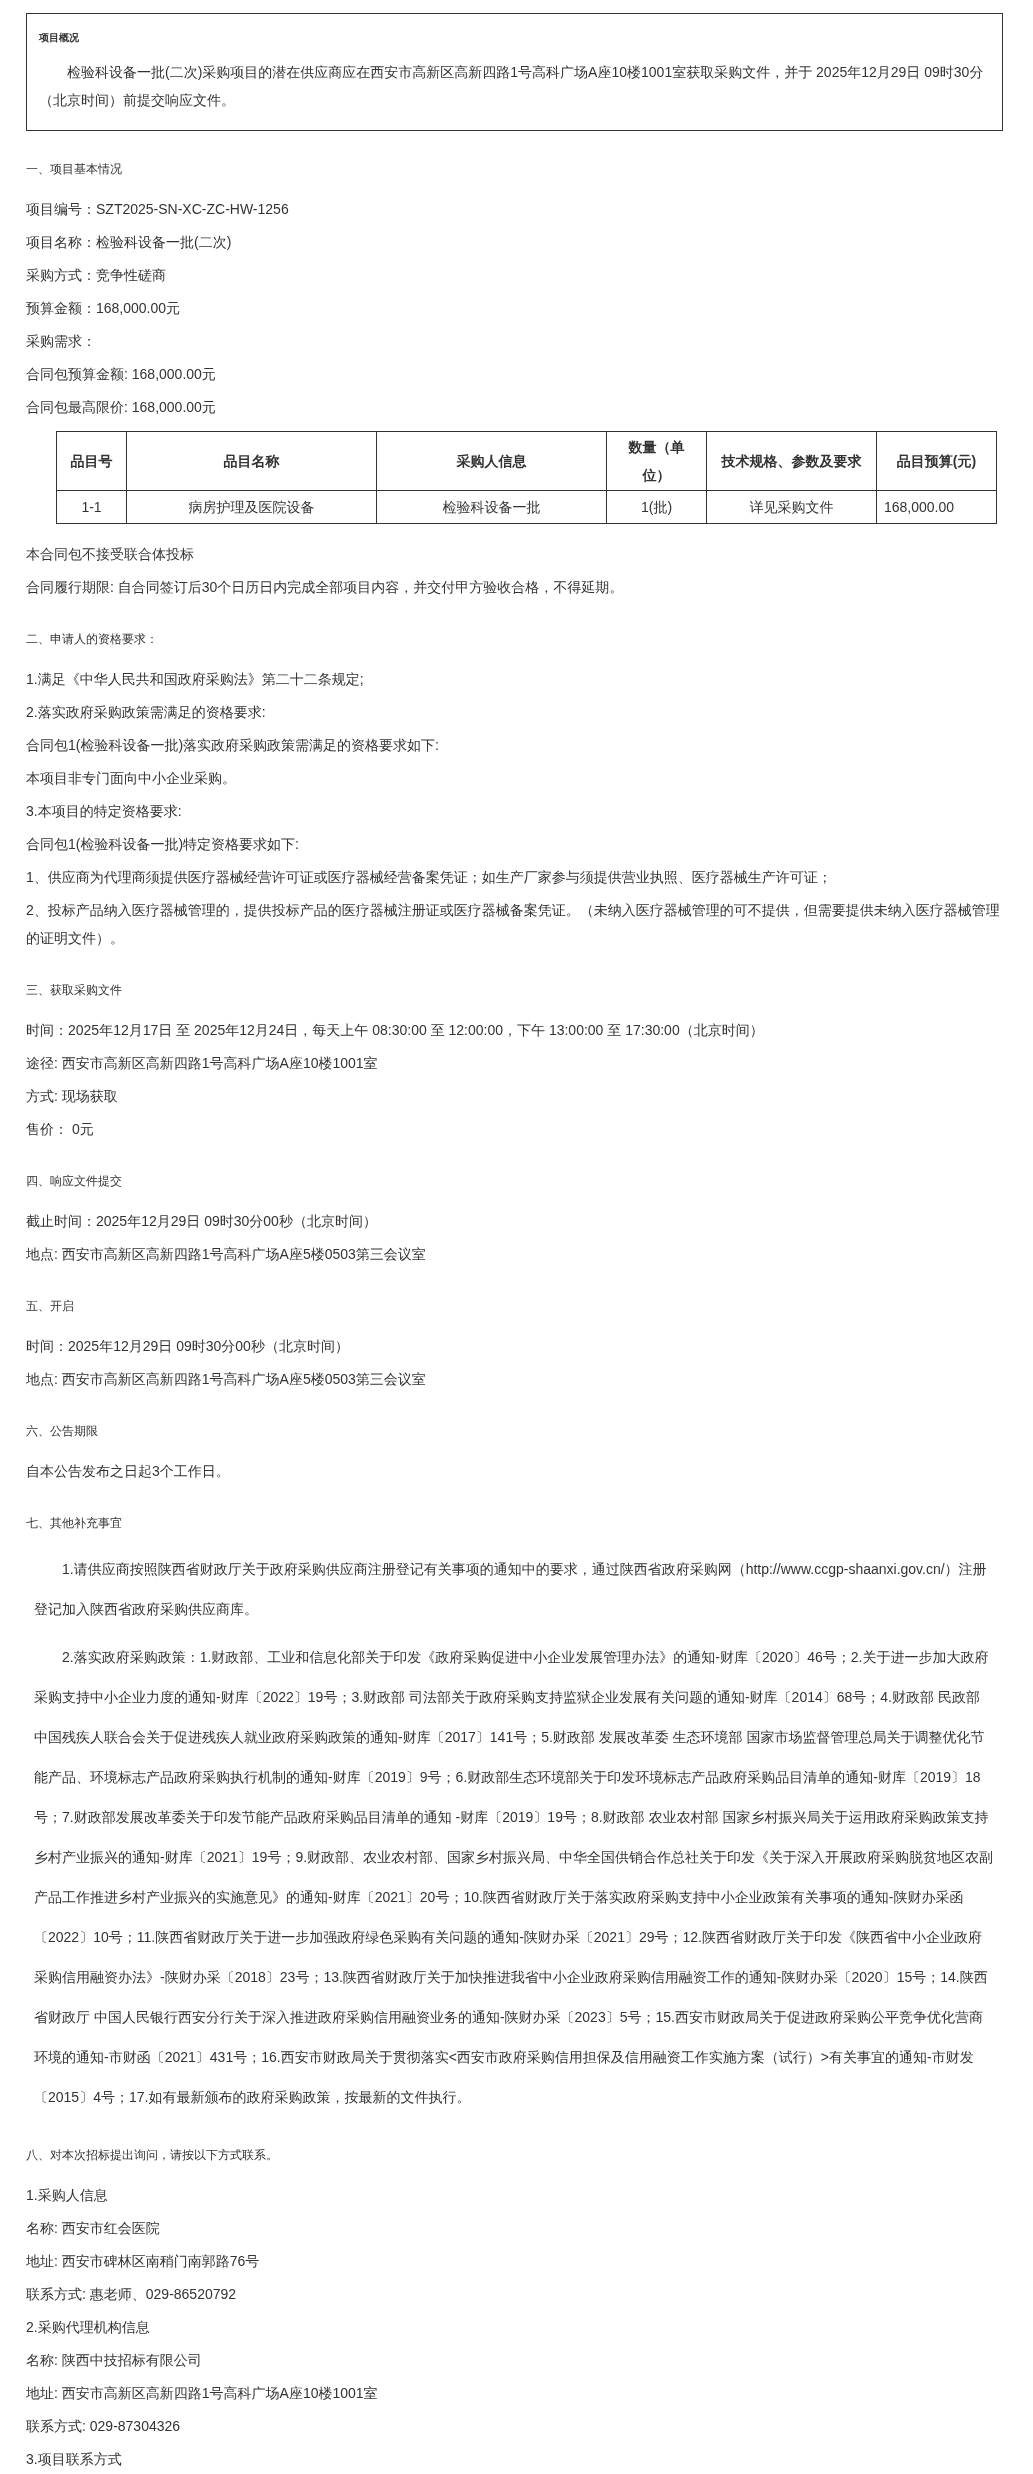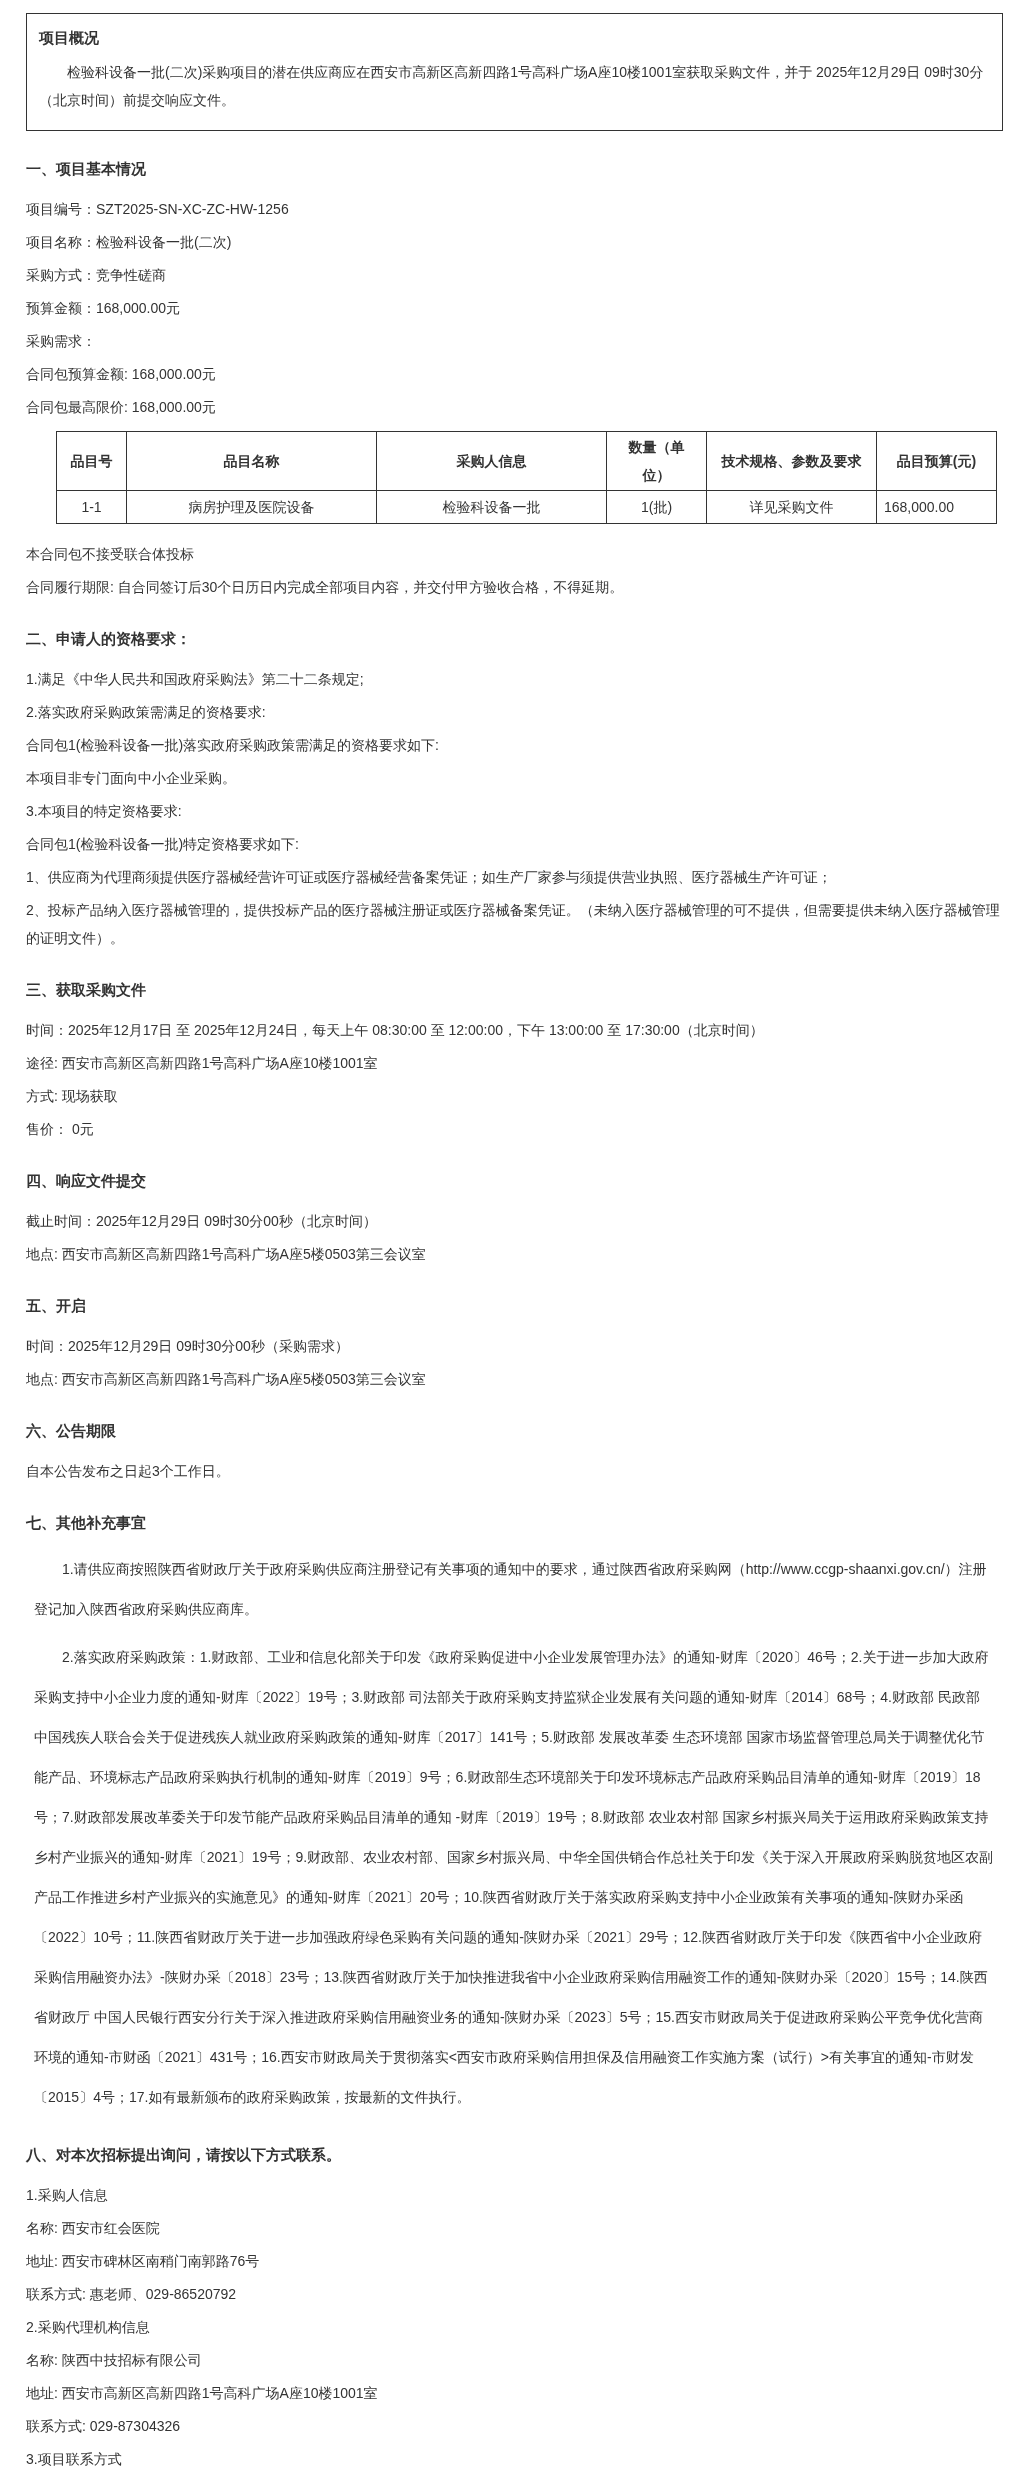"项目概况" .overview-title { font-size: 15px -> 10px }
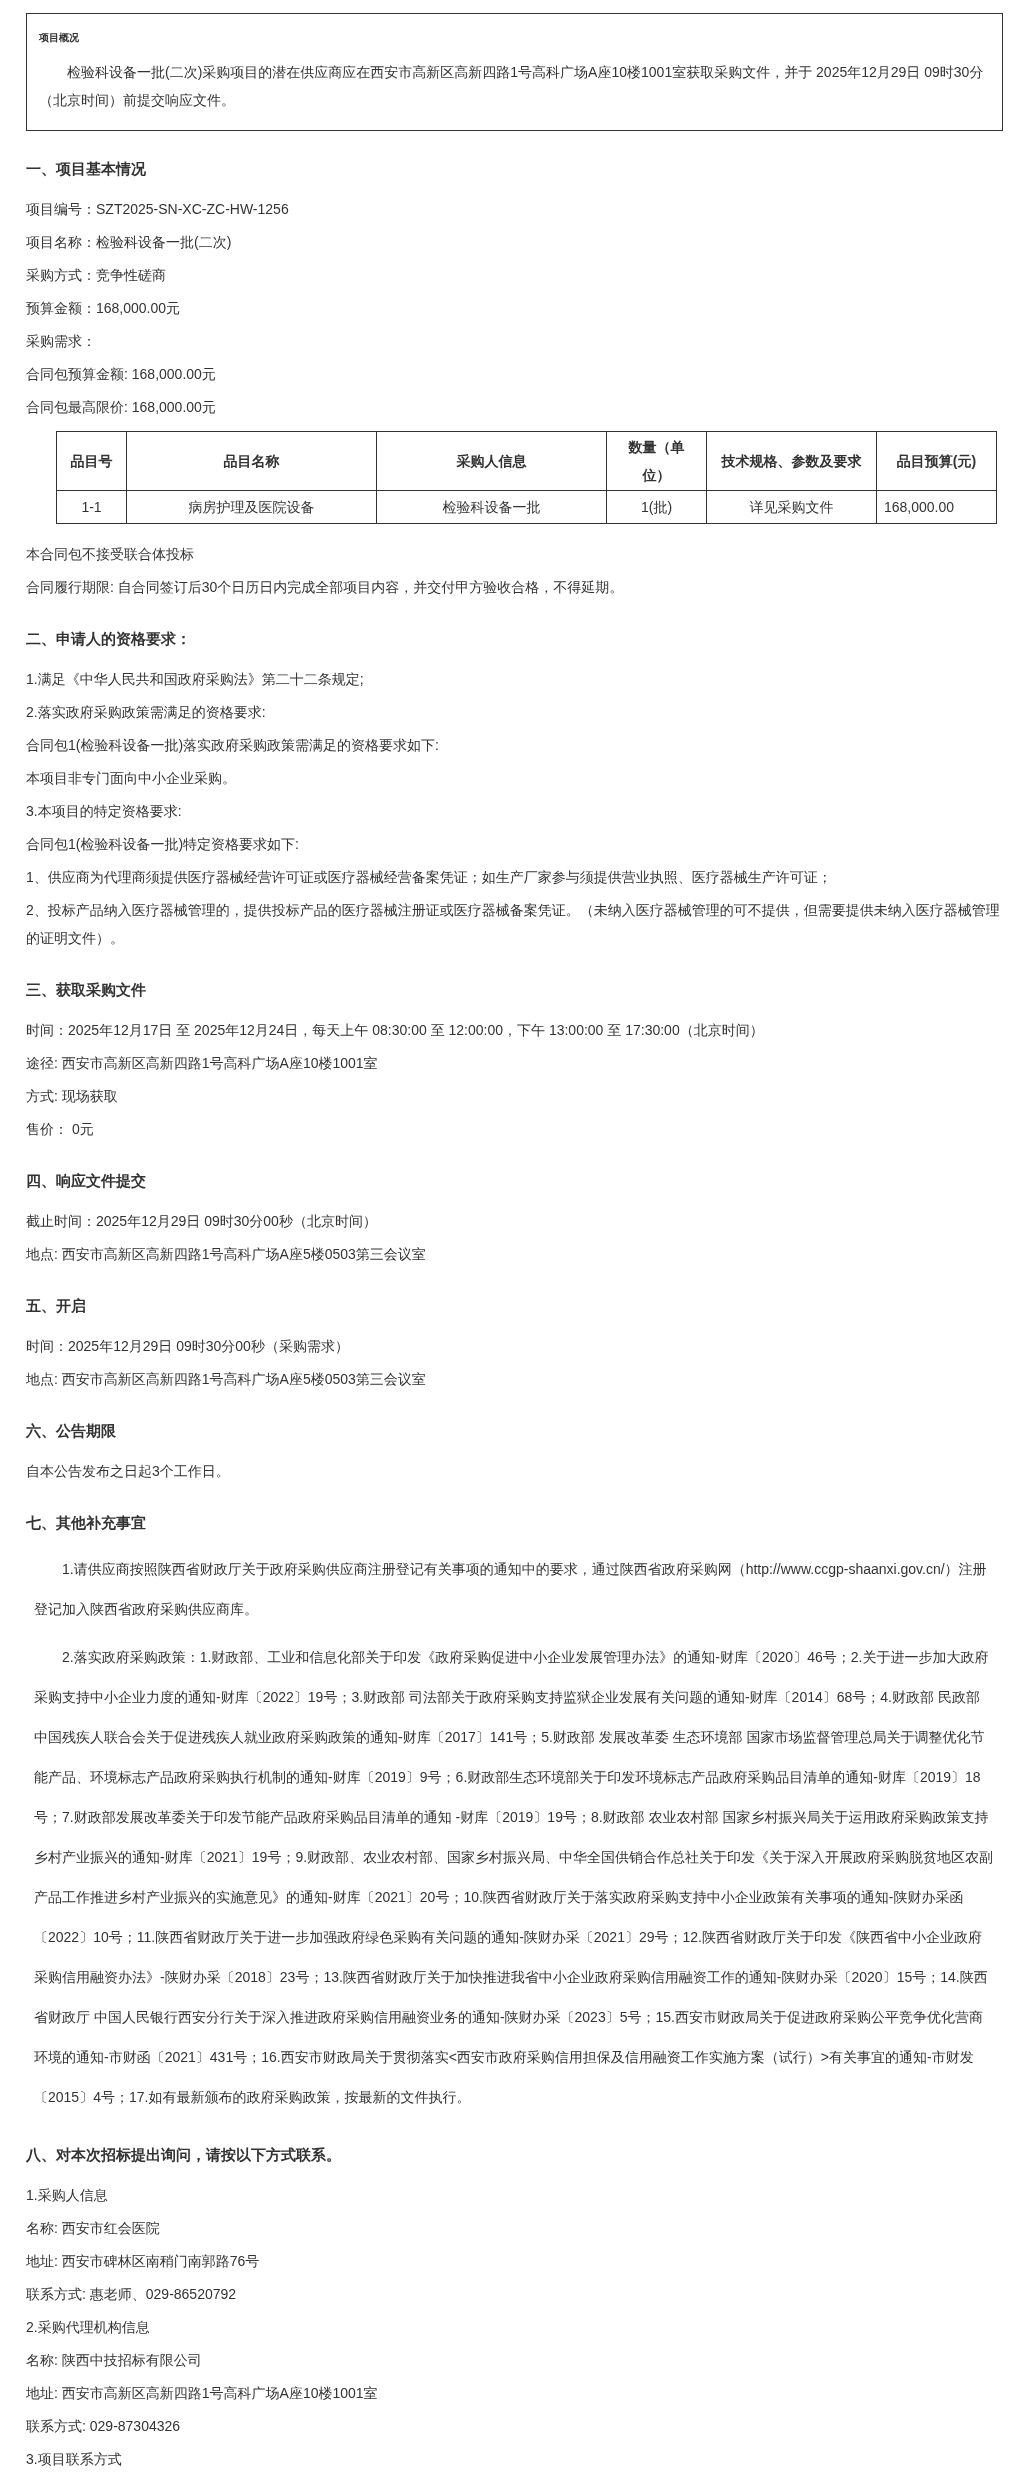"一、项目基本情况" .sec-title { font-size: 15px -> 12px; font-weight: bold -> normal }
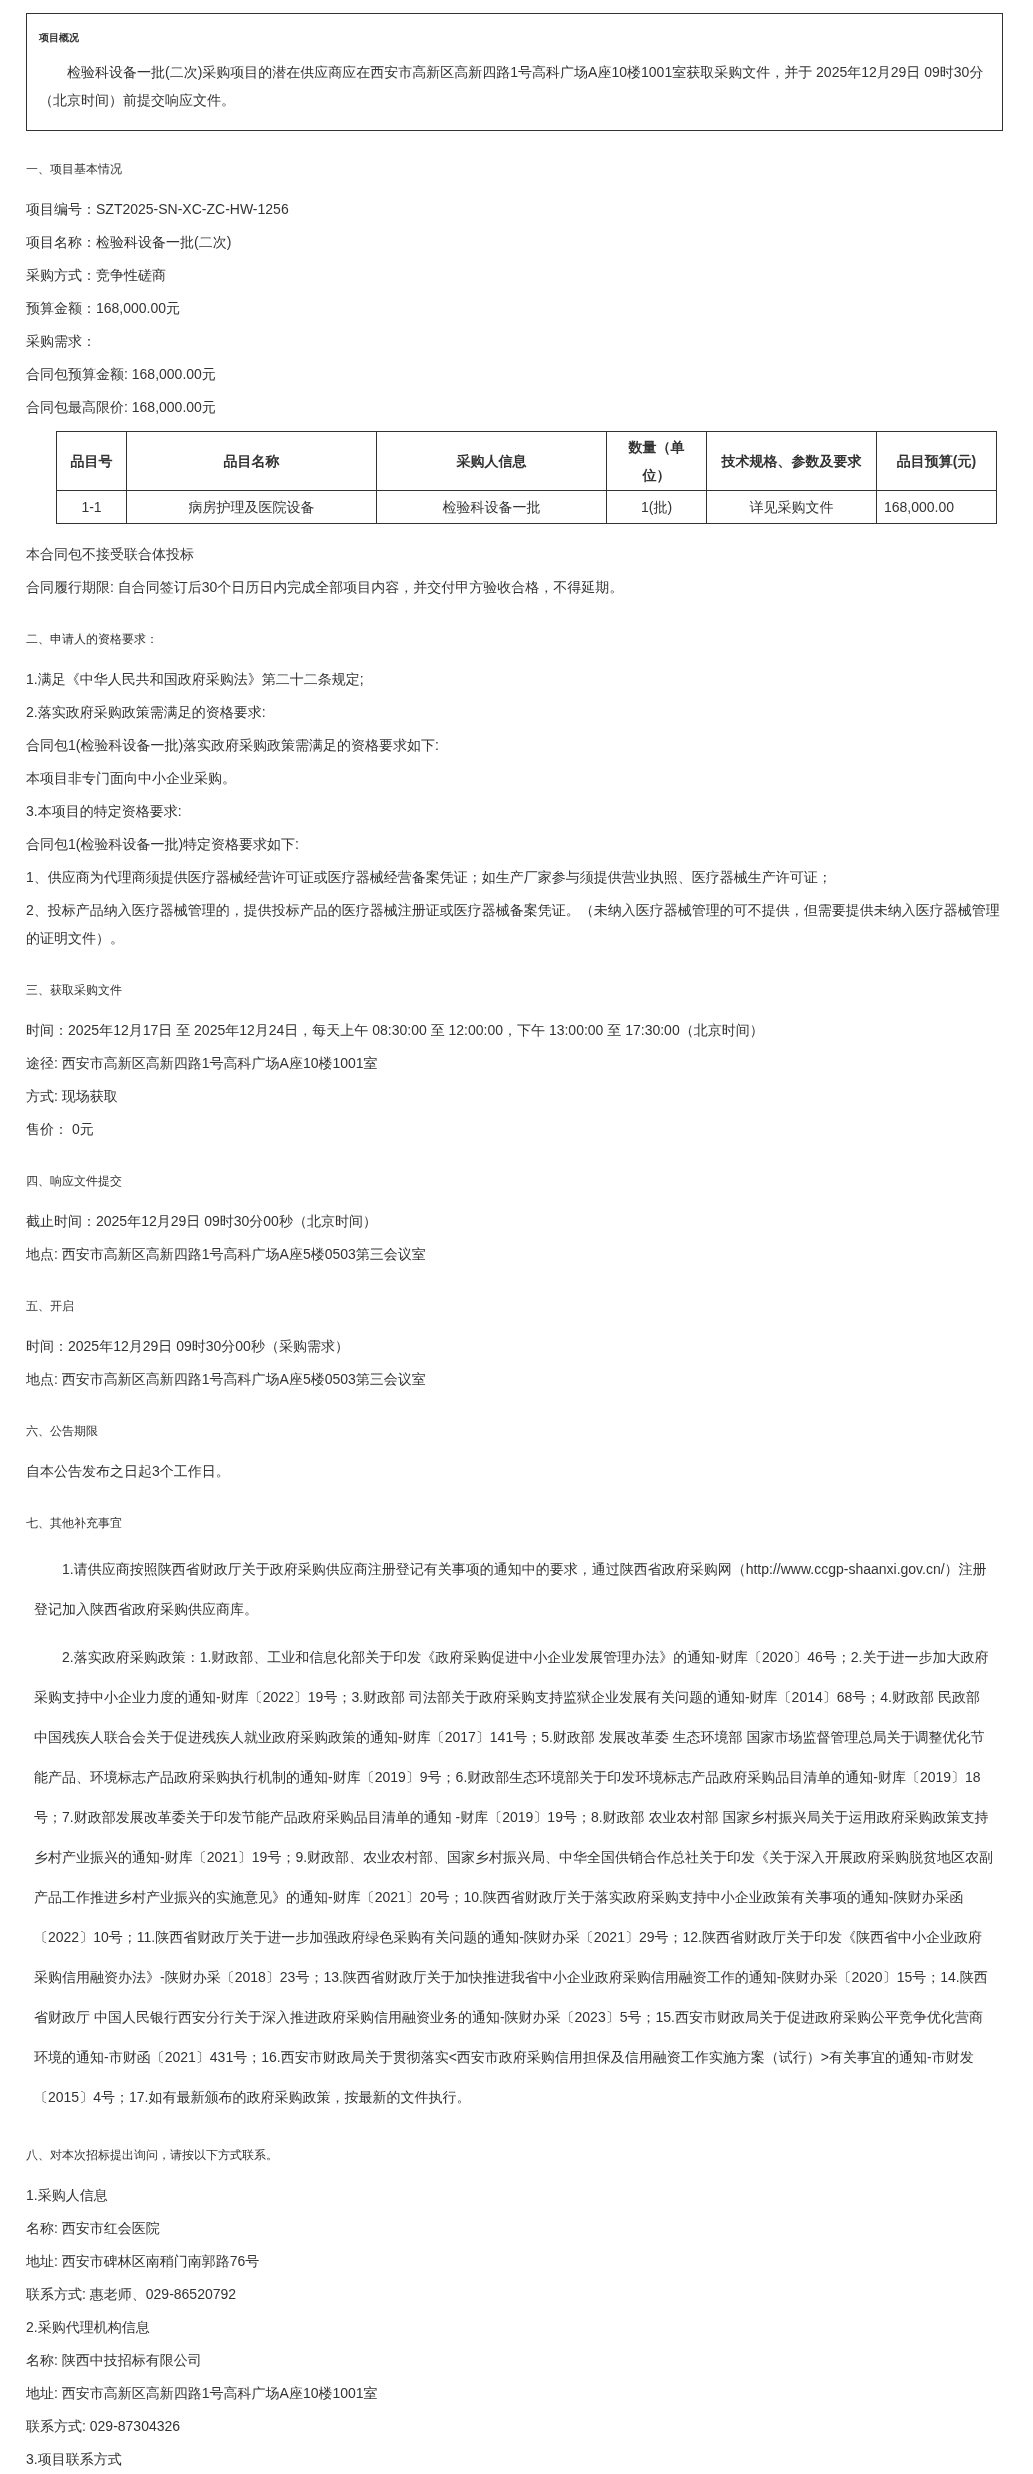"时间：2025年12月29日 09时30分00秒（采购需求）" p.line { text: 采购需求 -> 北京时间 }
